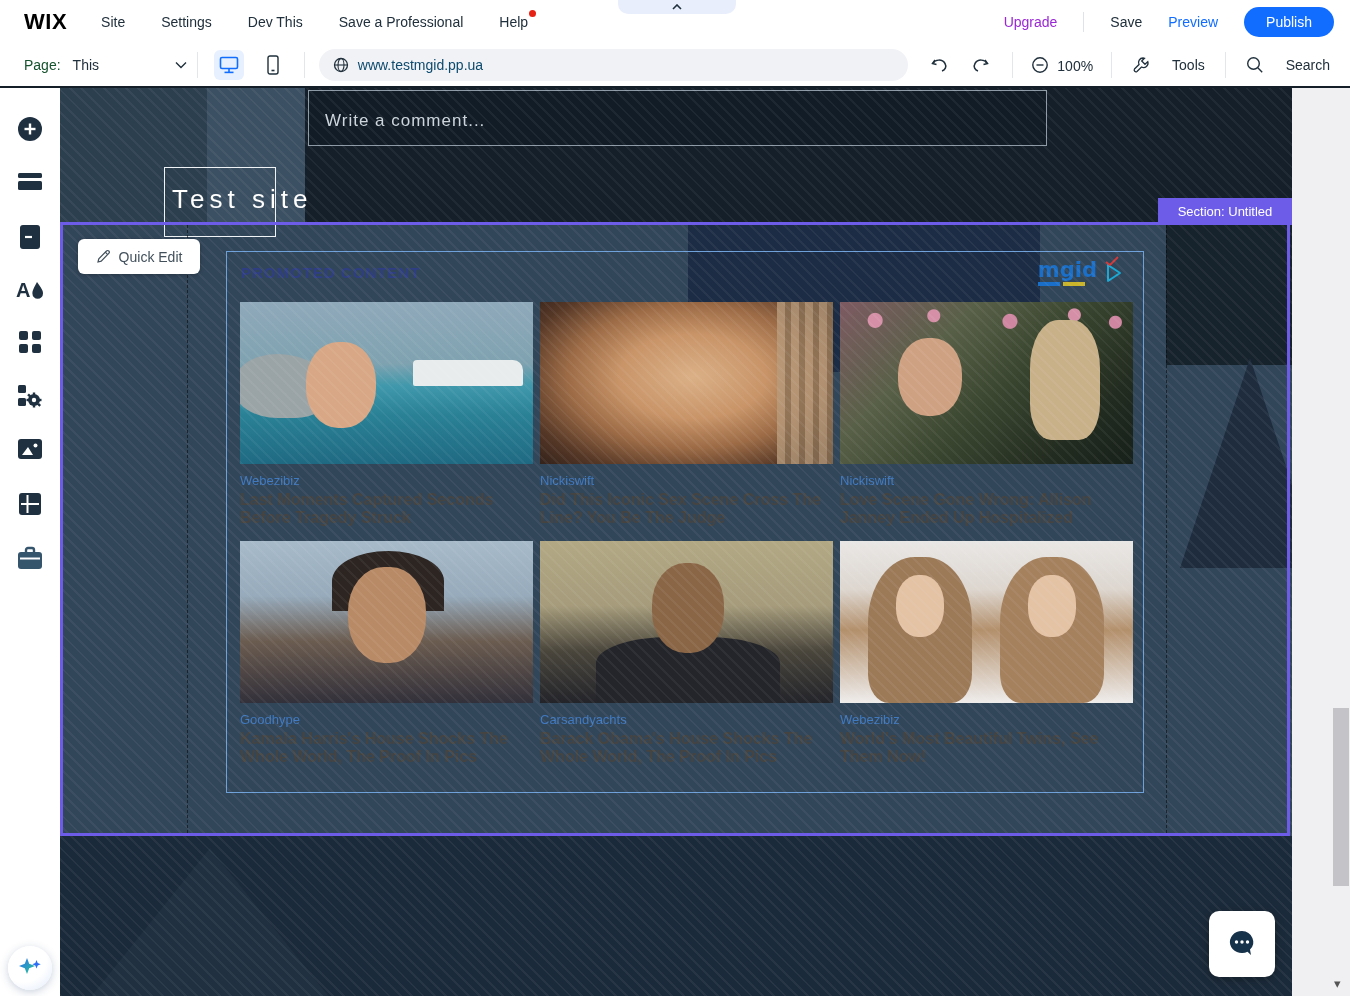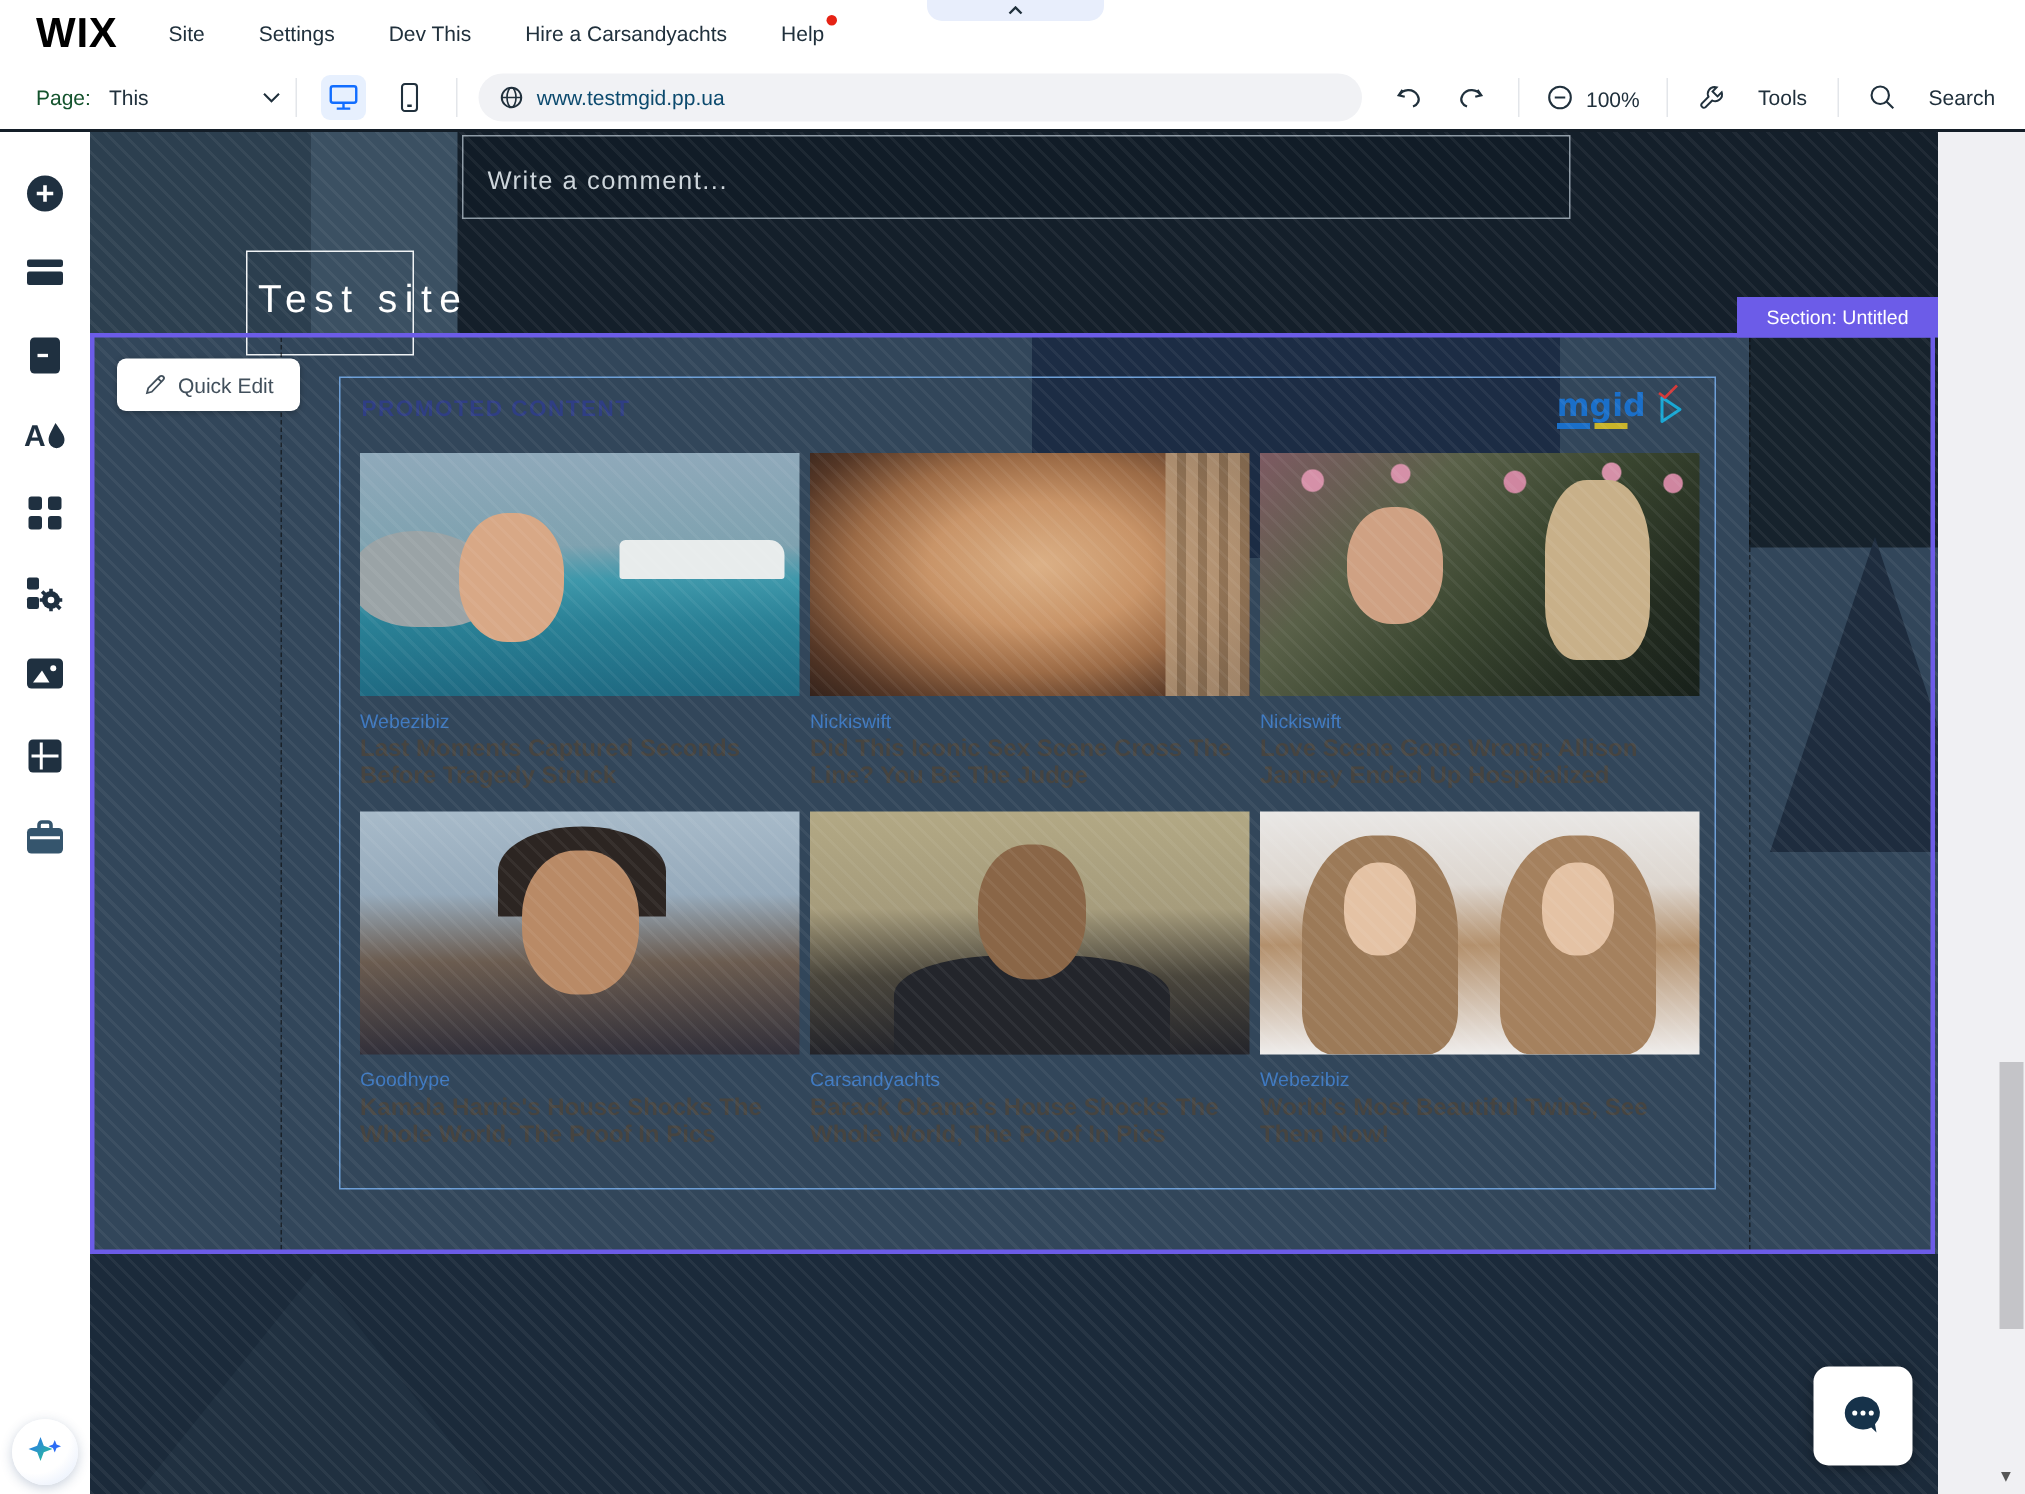"WIX" .wix-logo { font-size: 28px -> 22px }
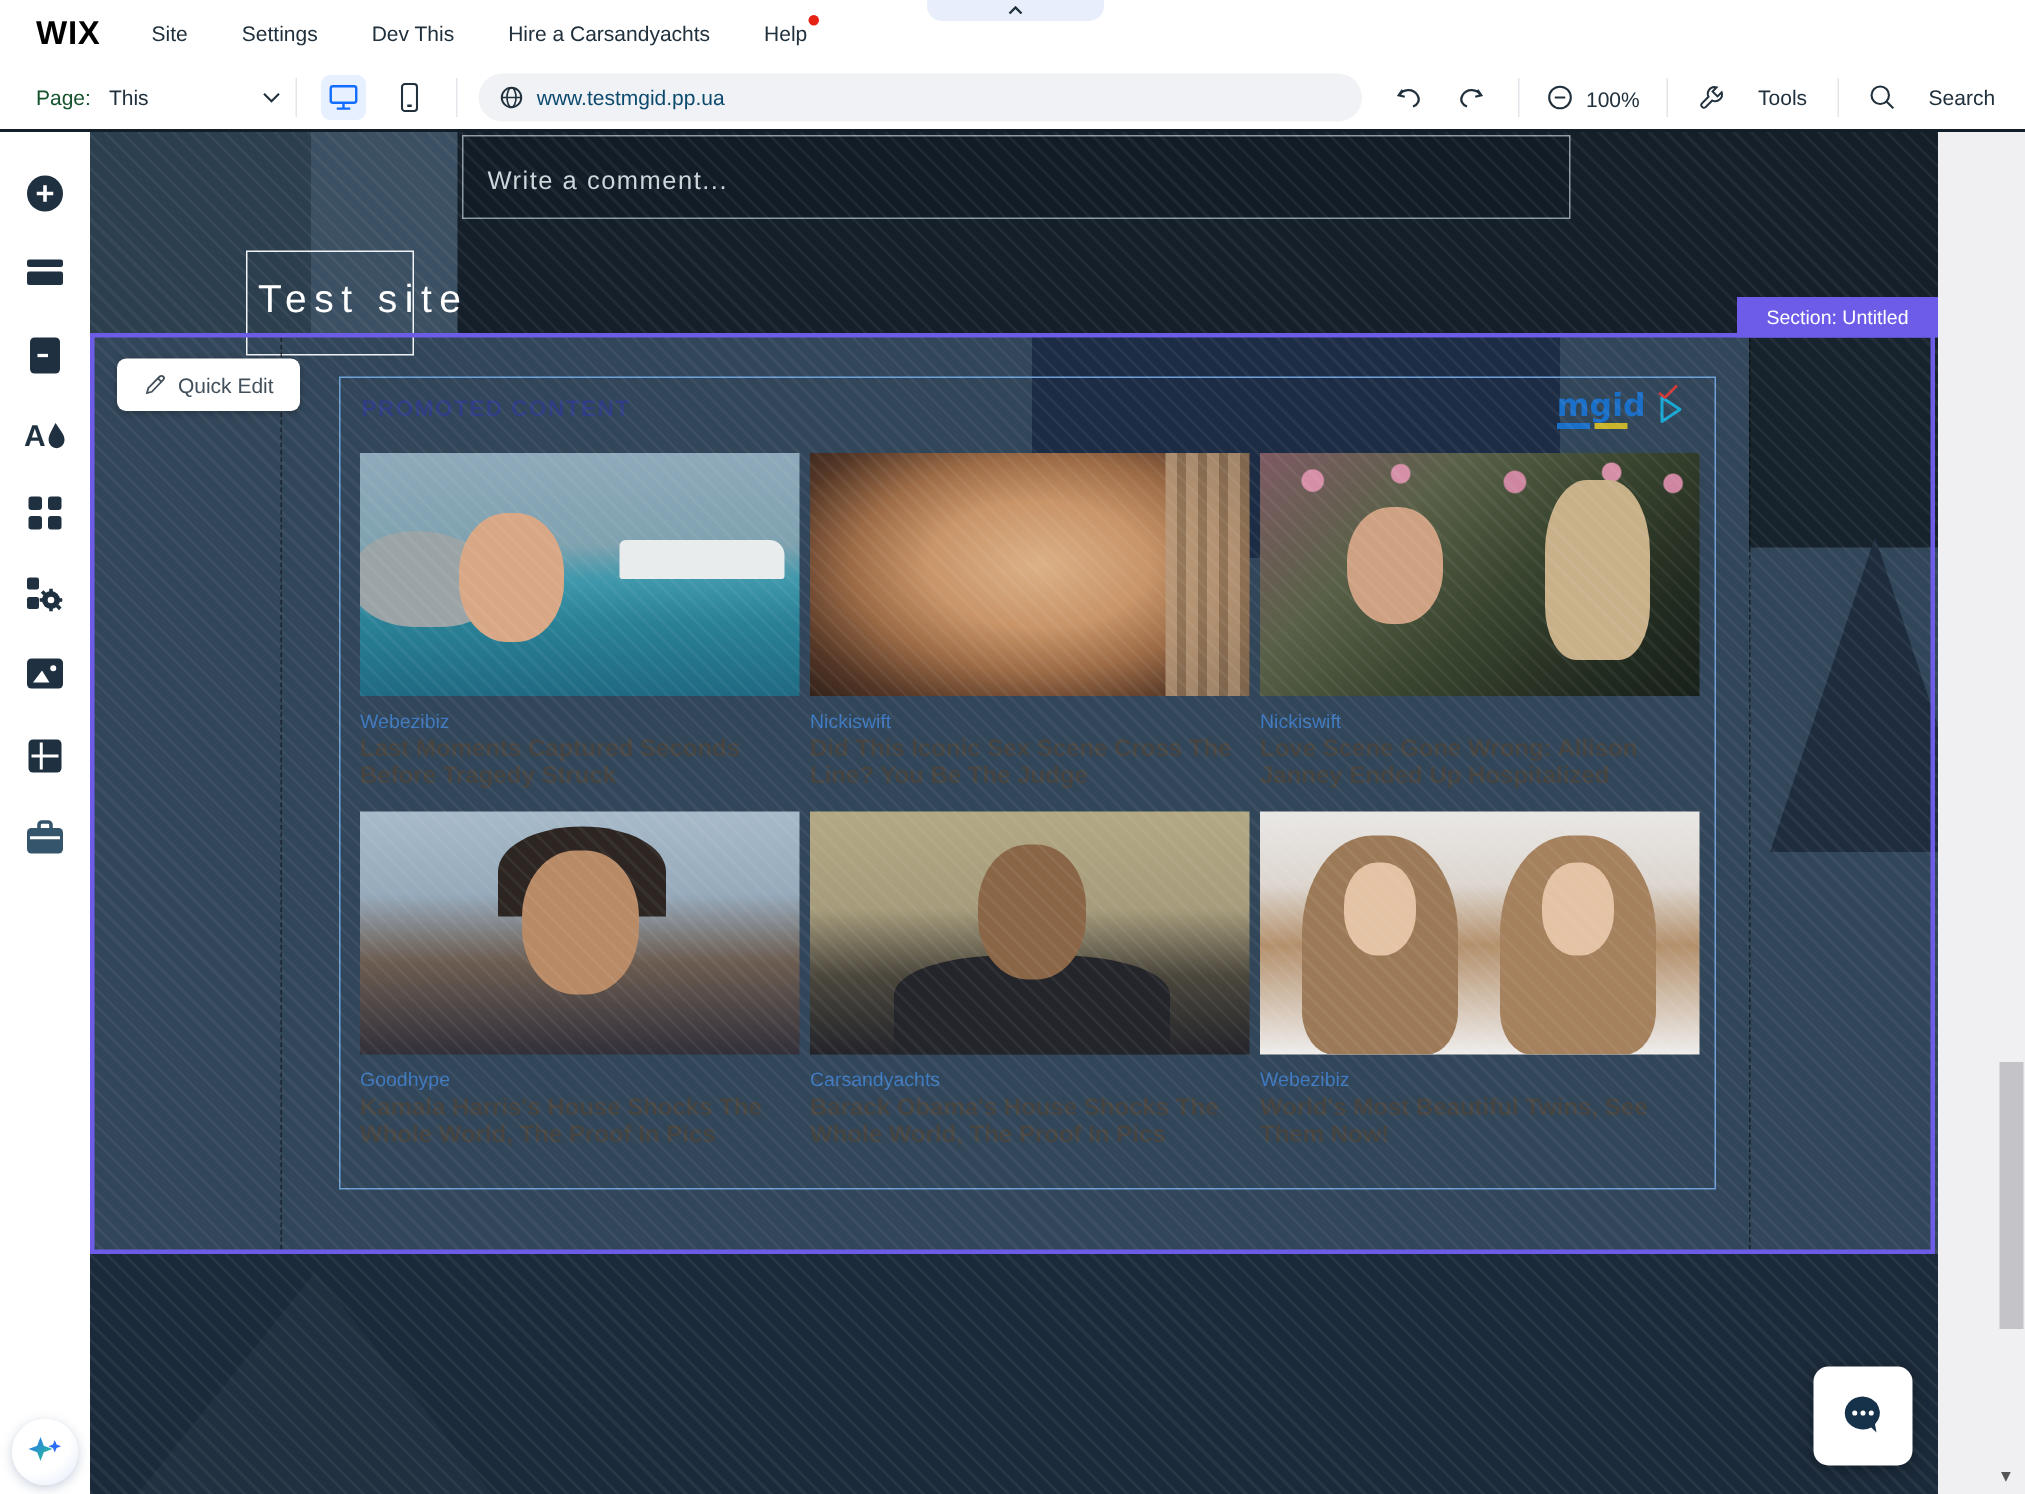"Hire a Carsandyachts" div.navitem { text: Hire a Carsandyachts -> Save a Professional }
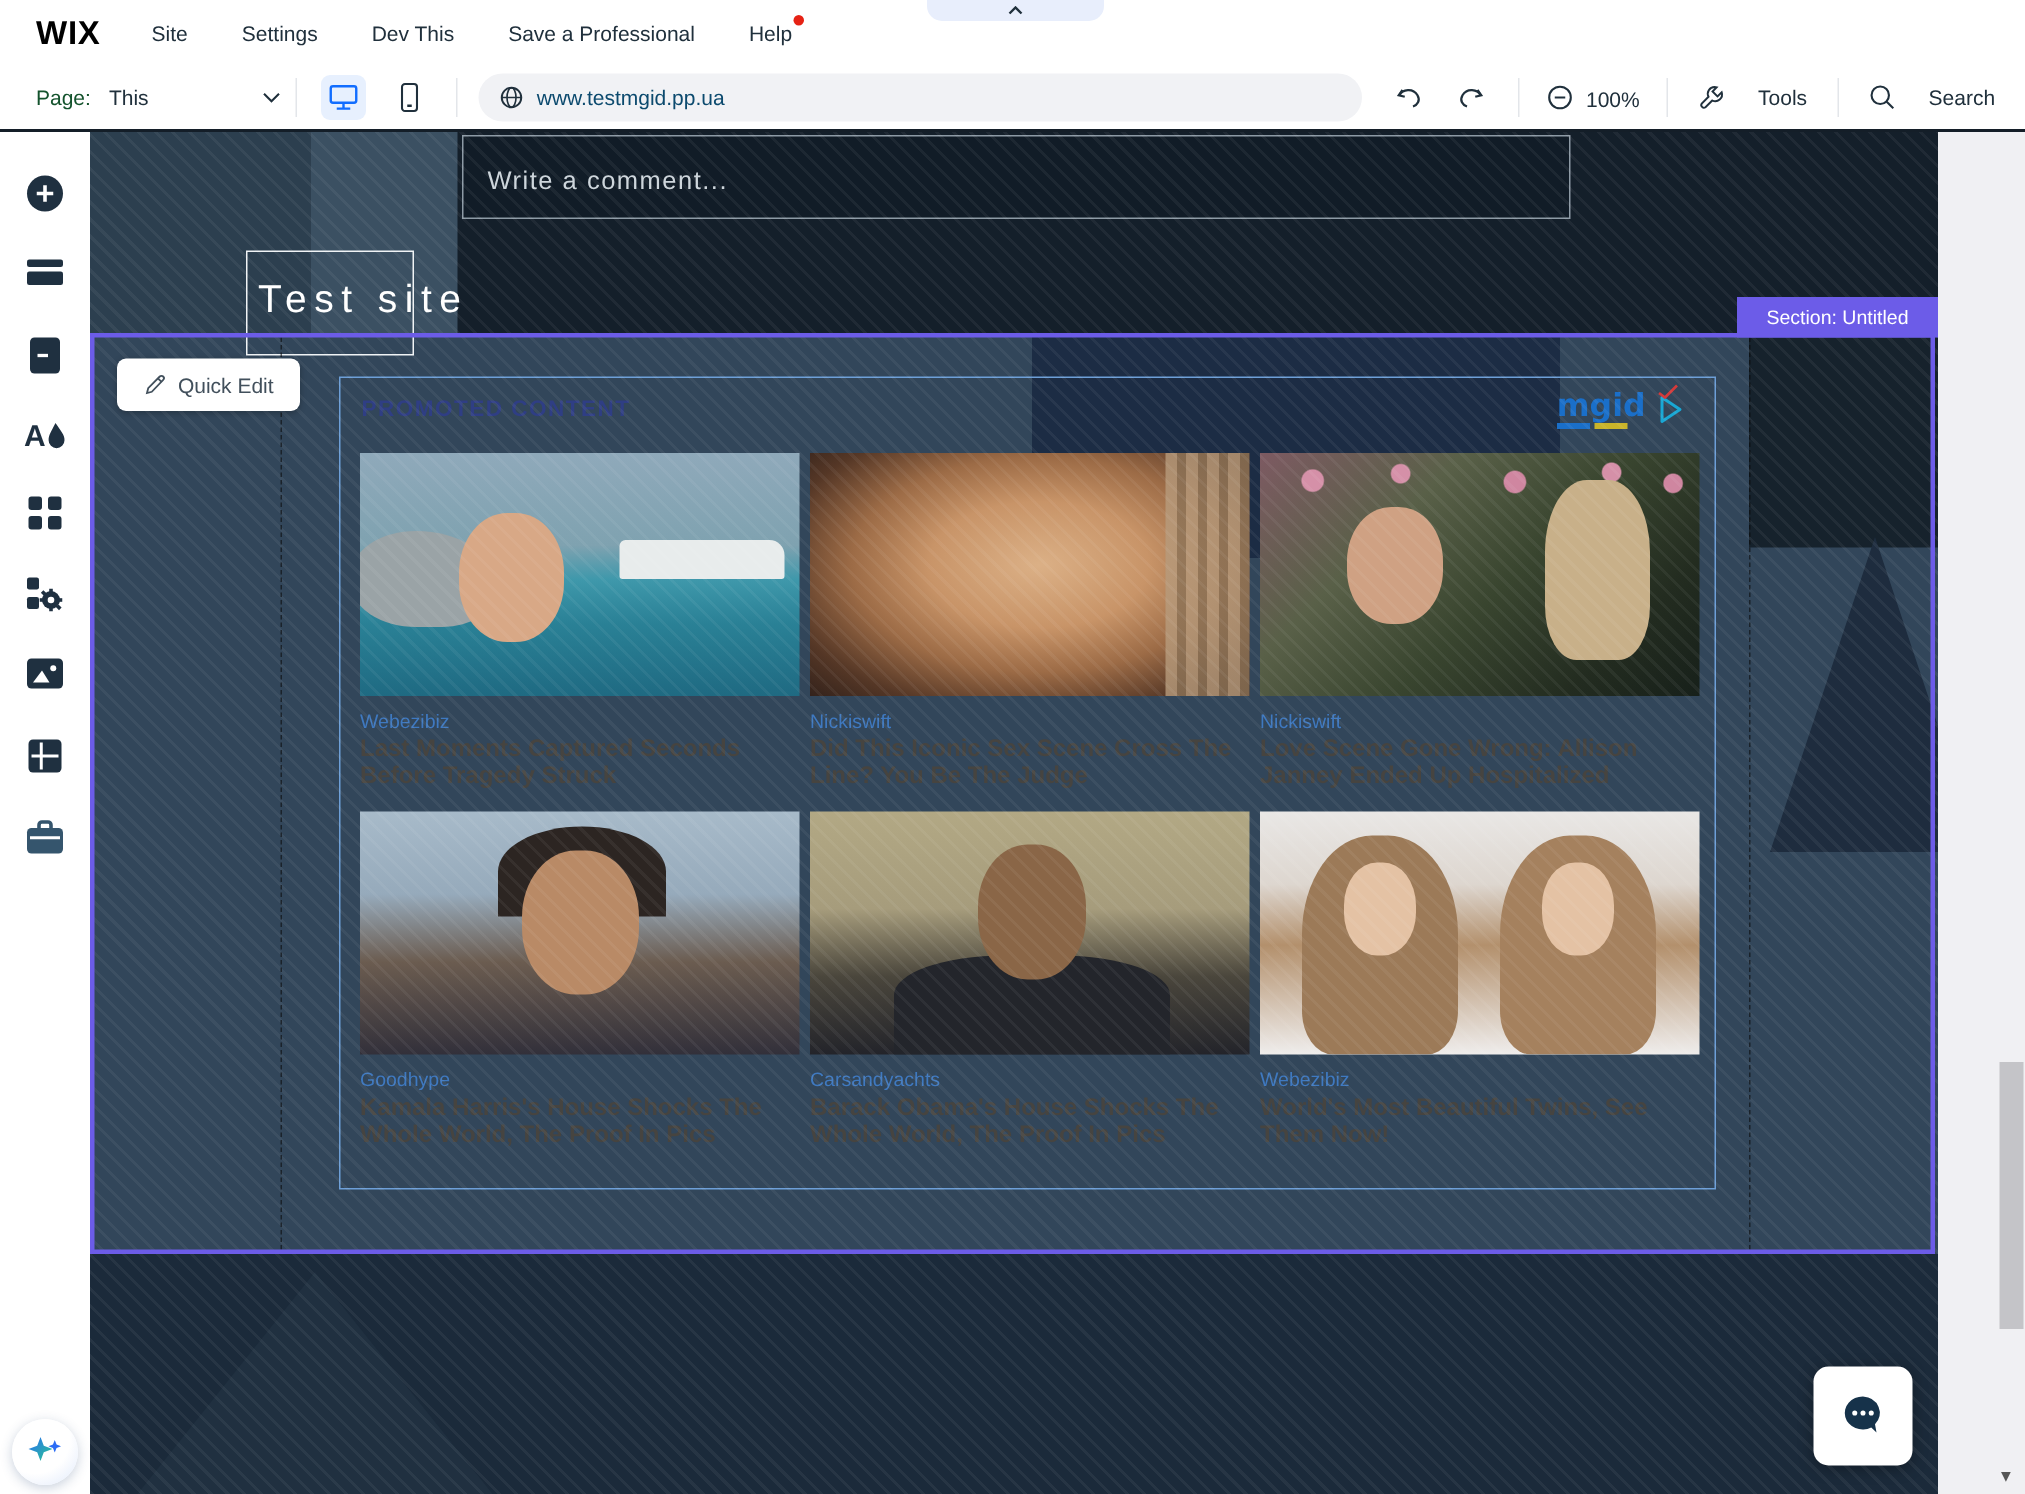"Upgrade" div.topbar-right { html: none -> <div> <div>Upgrade</div> <div></div> <div>Save</div> <div>Preview</div> <button>Publish</button> </div> }
